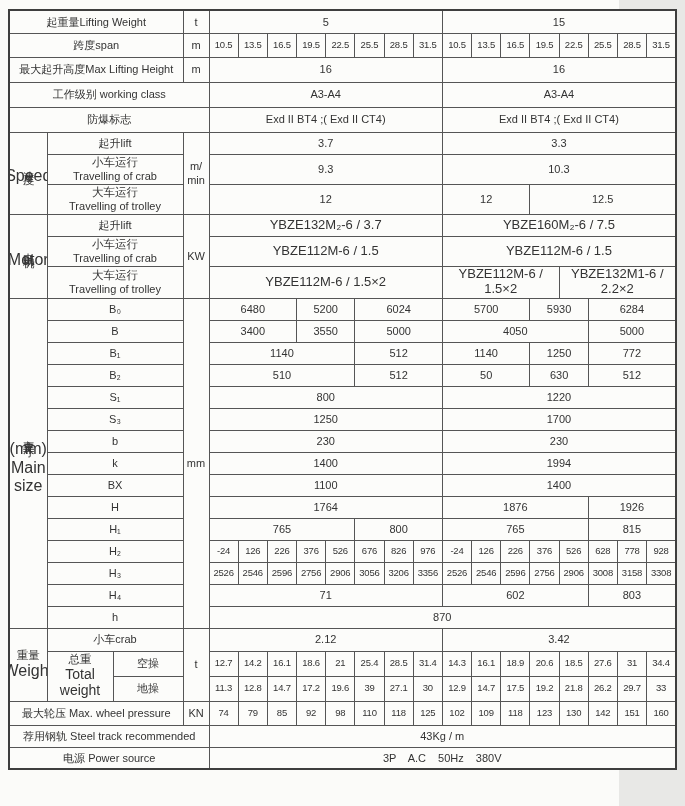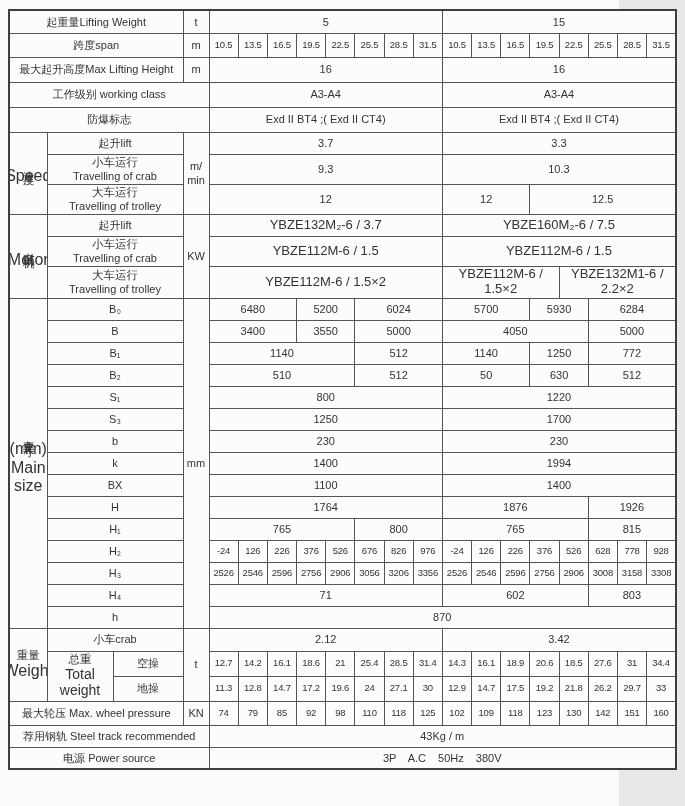"24" td.num { text: 24 -> 39 }
